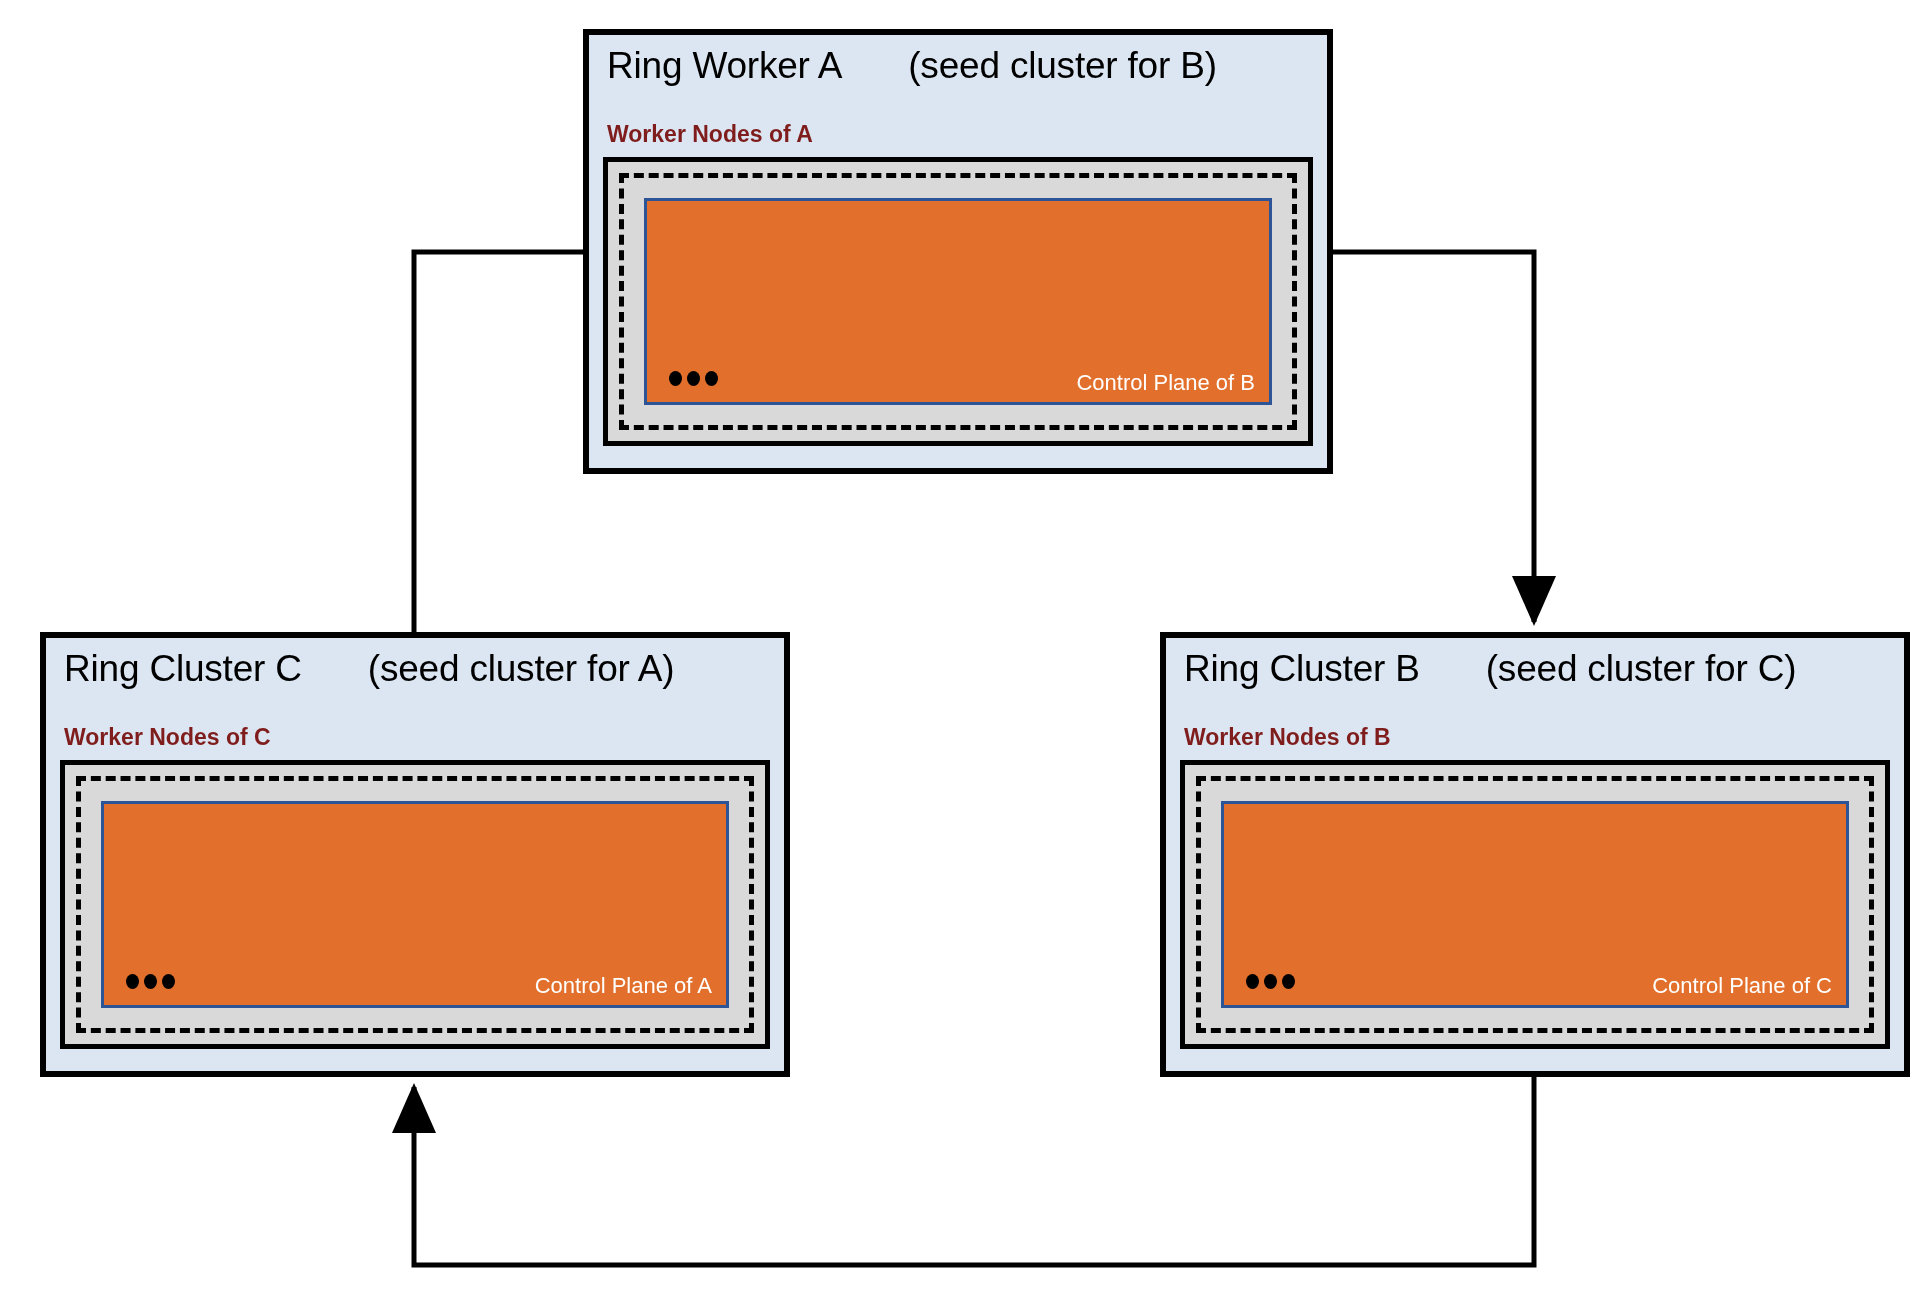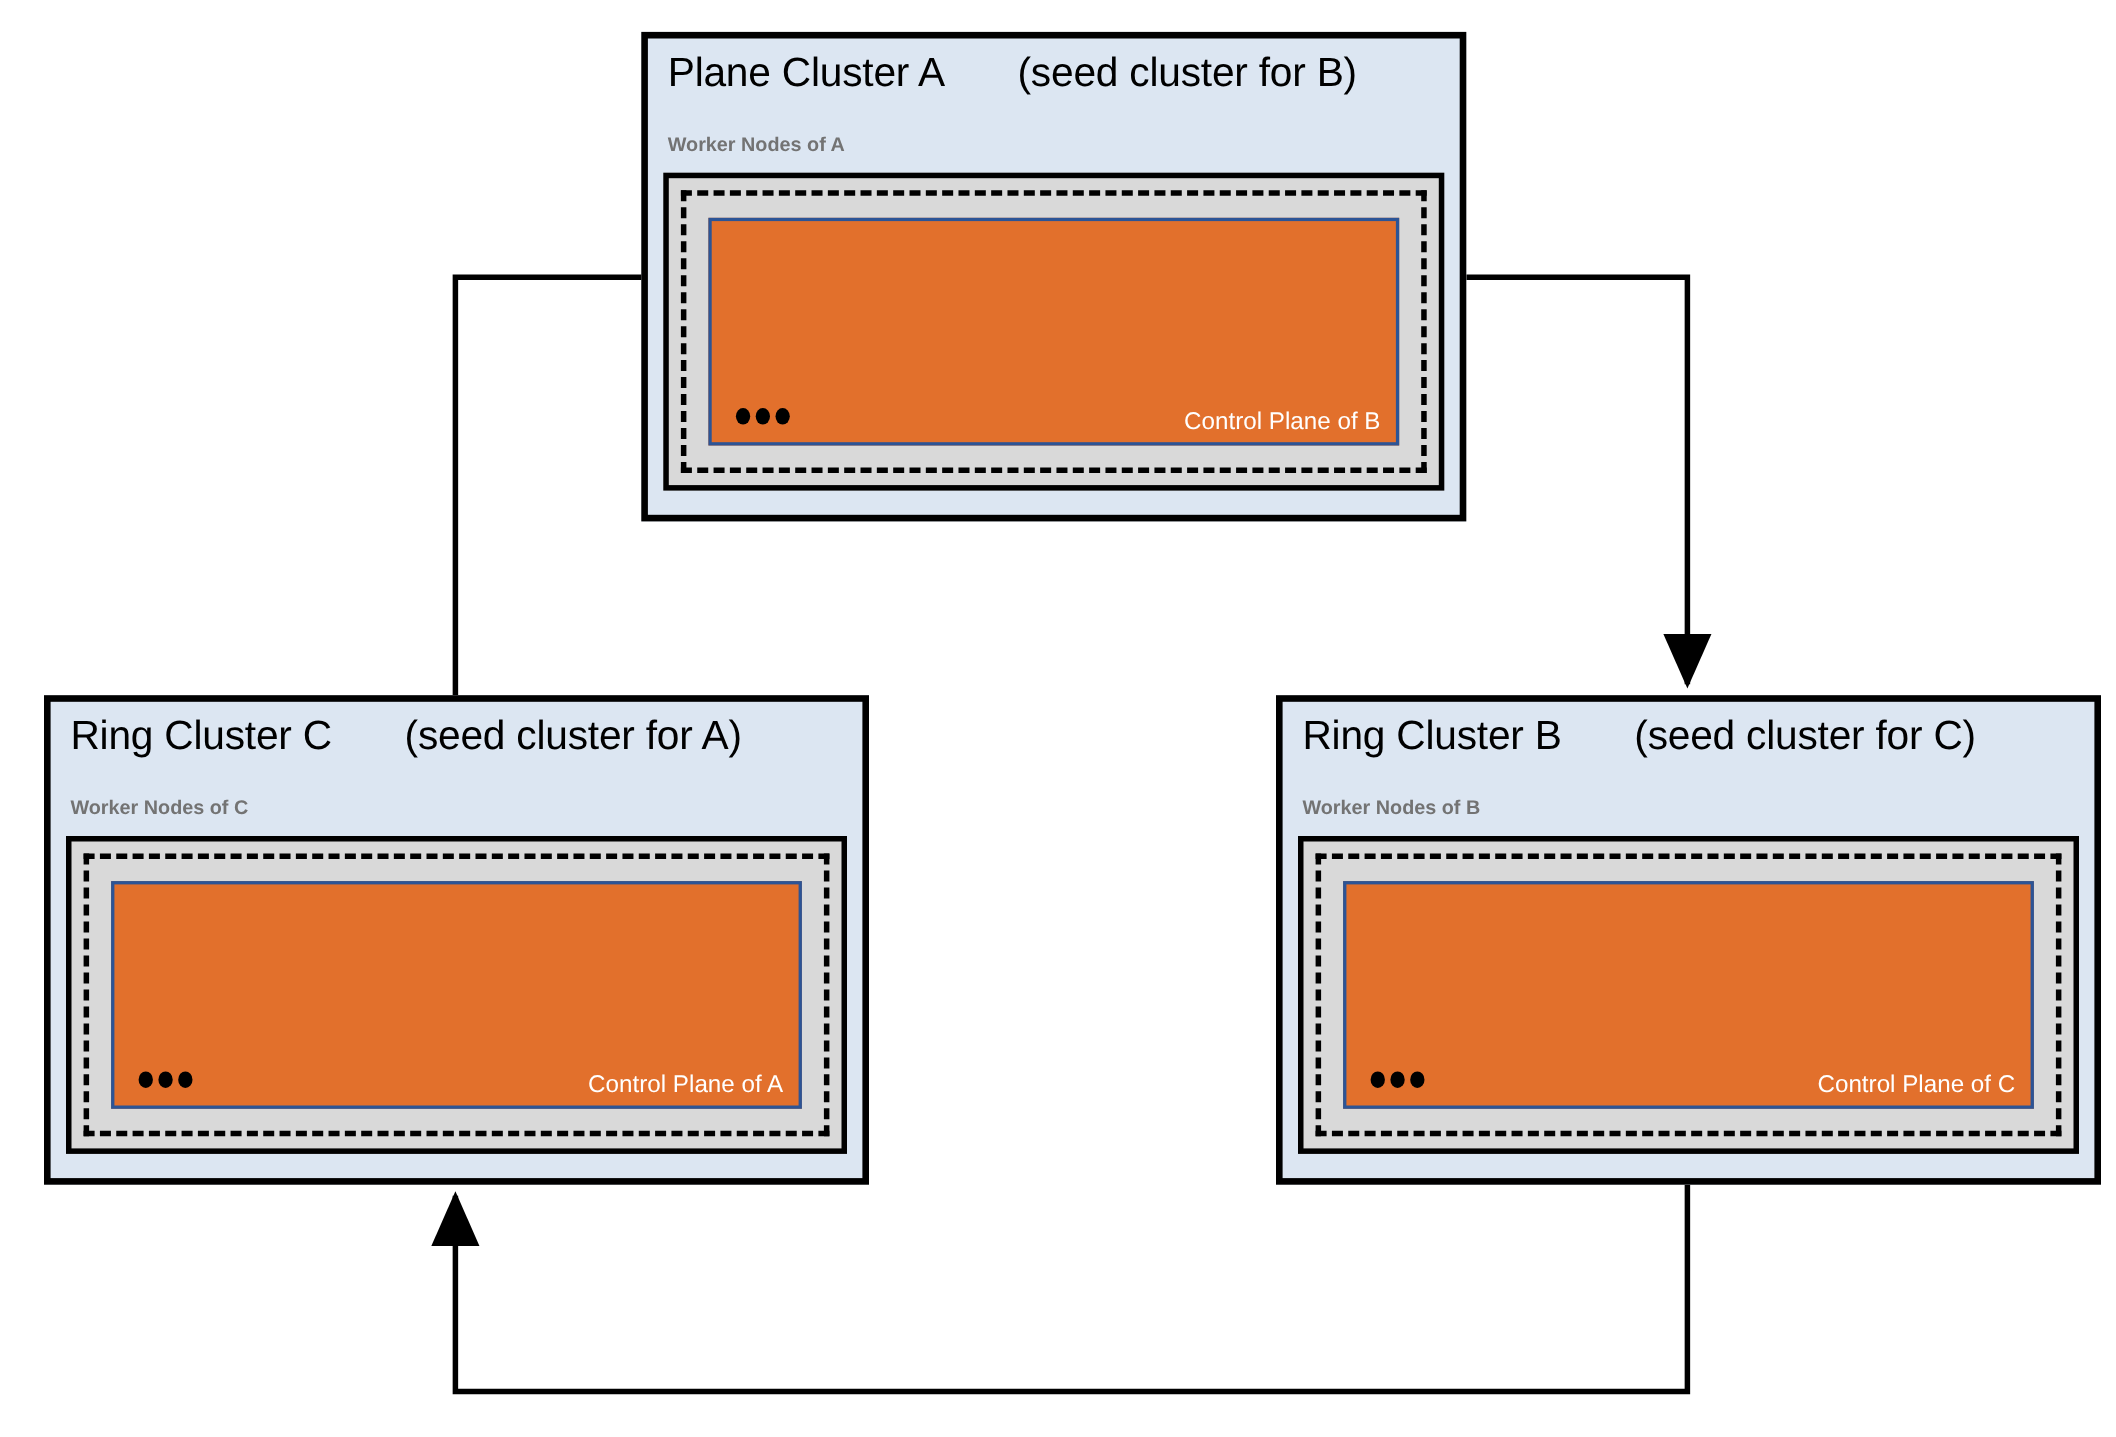"Plane Cluster A" span { text: Plane Cluster -> Ring Worker }
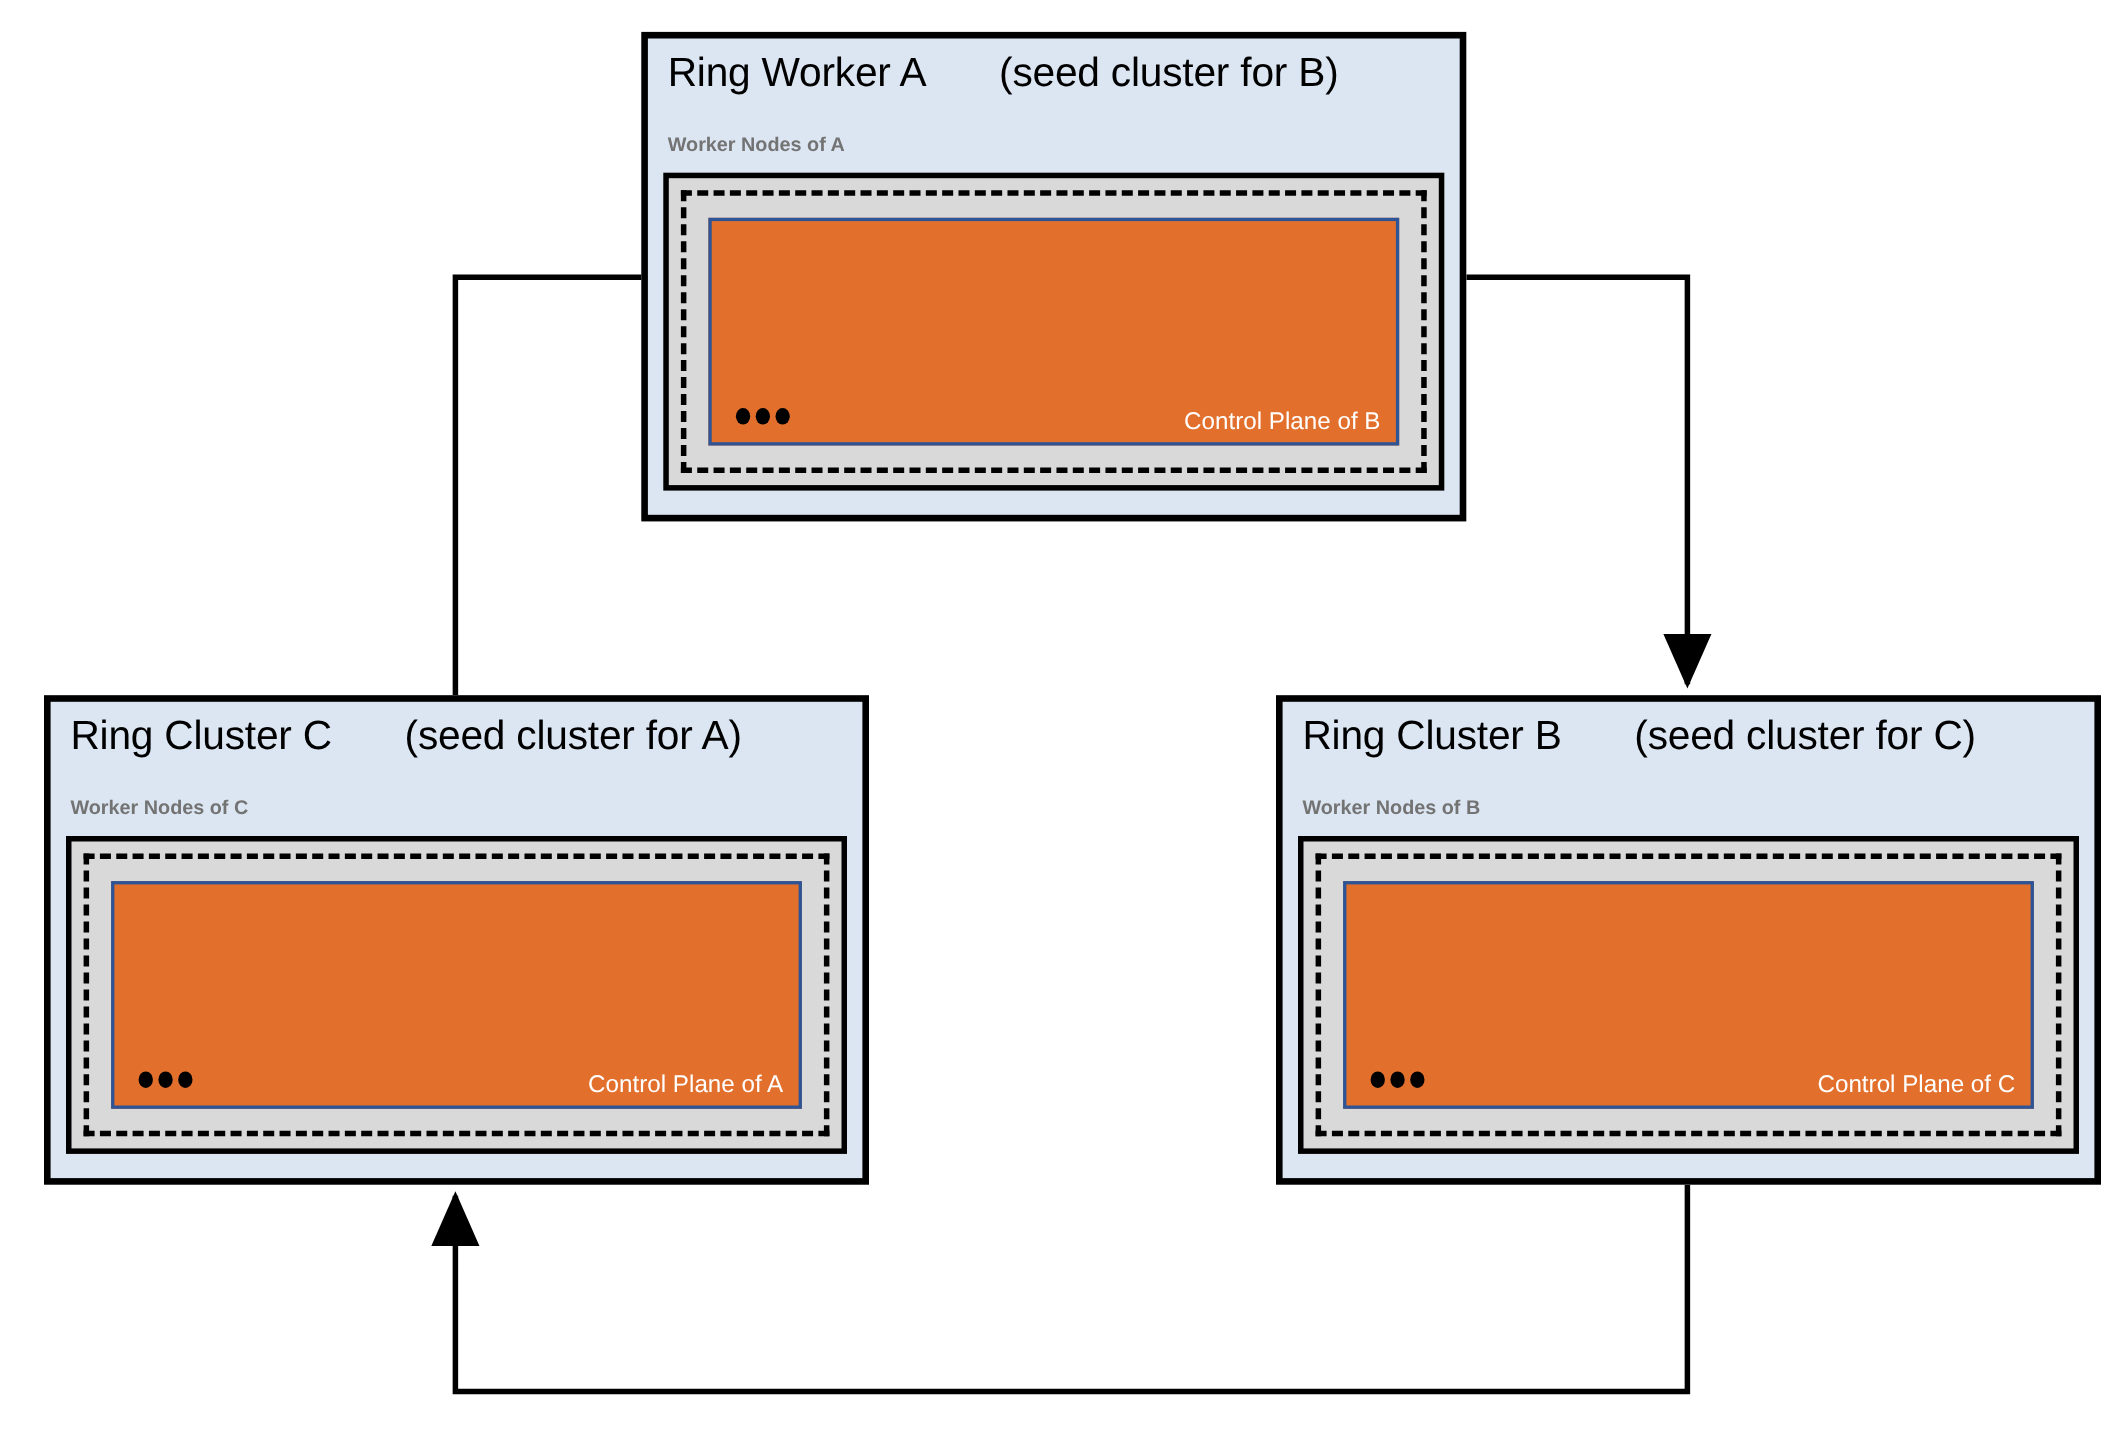"Worker Nodes of A" .cluster-subtitle { color: #737373 -> #7f1d1d; font-size: 18px -> 23px }
